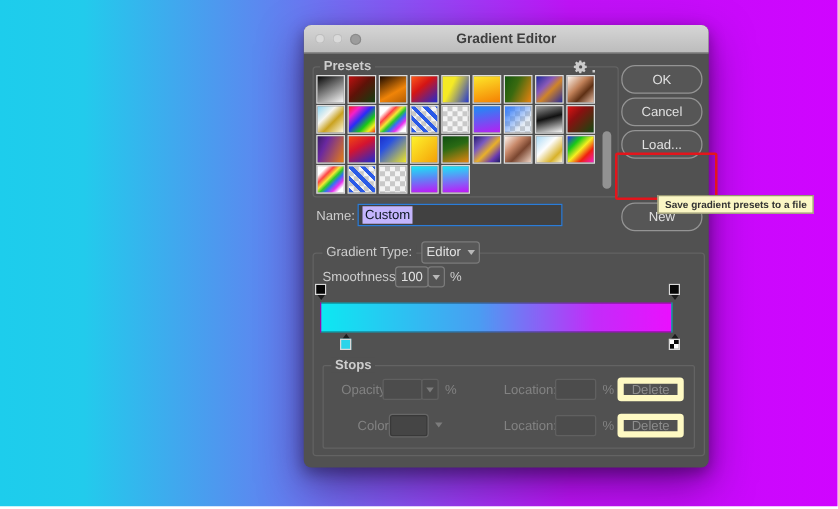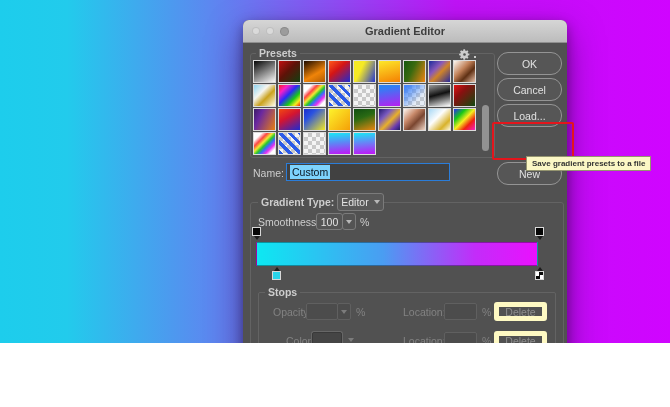"Gradient Editor" .stage { height: 343px -> 405px }
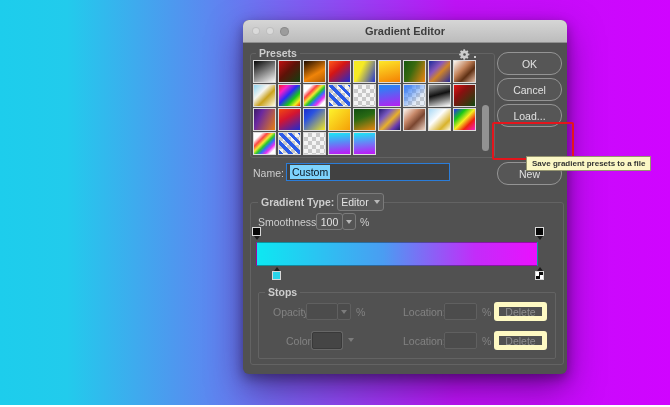"Custom" .sel { background: #7dd3fc -> #c4b5fd }
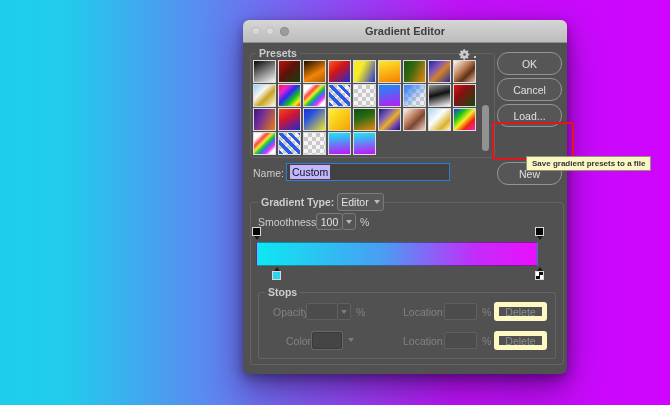"Gradient Type:" span.grouplabel { font-weight: 700 -> 400 }
